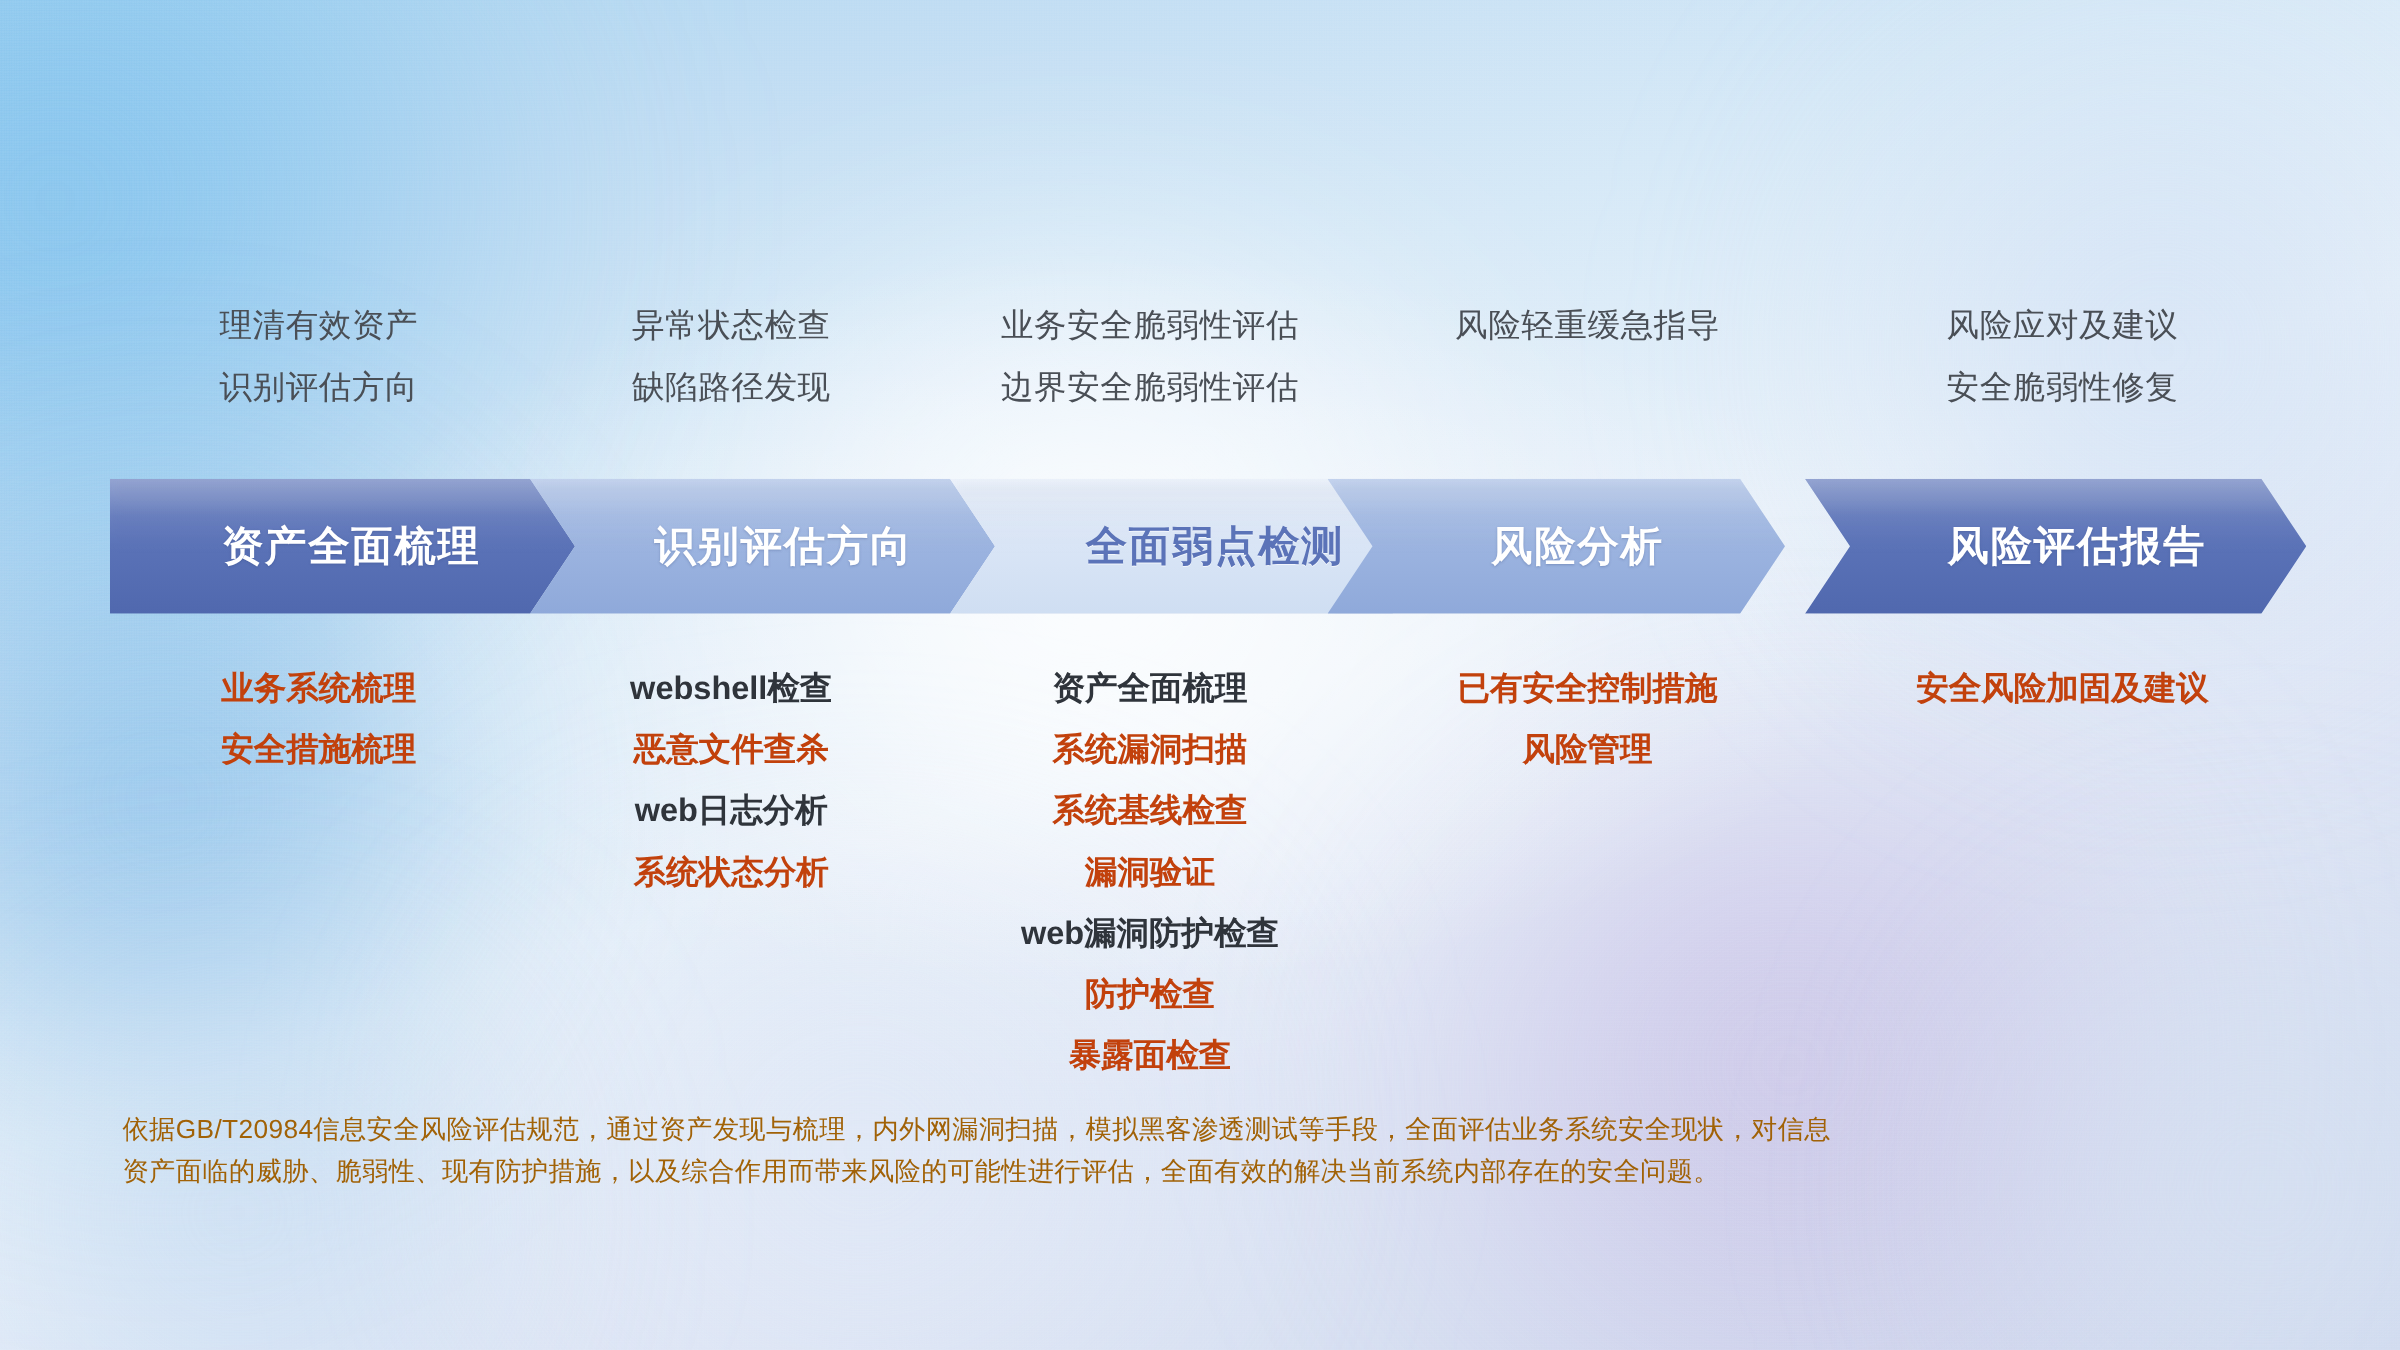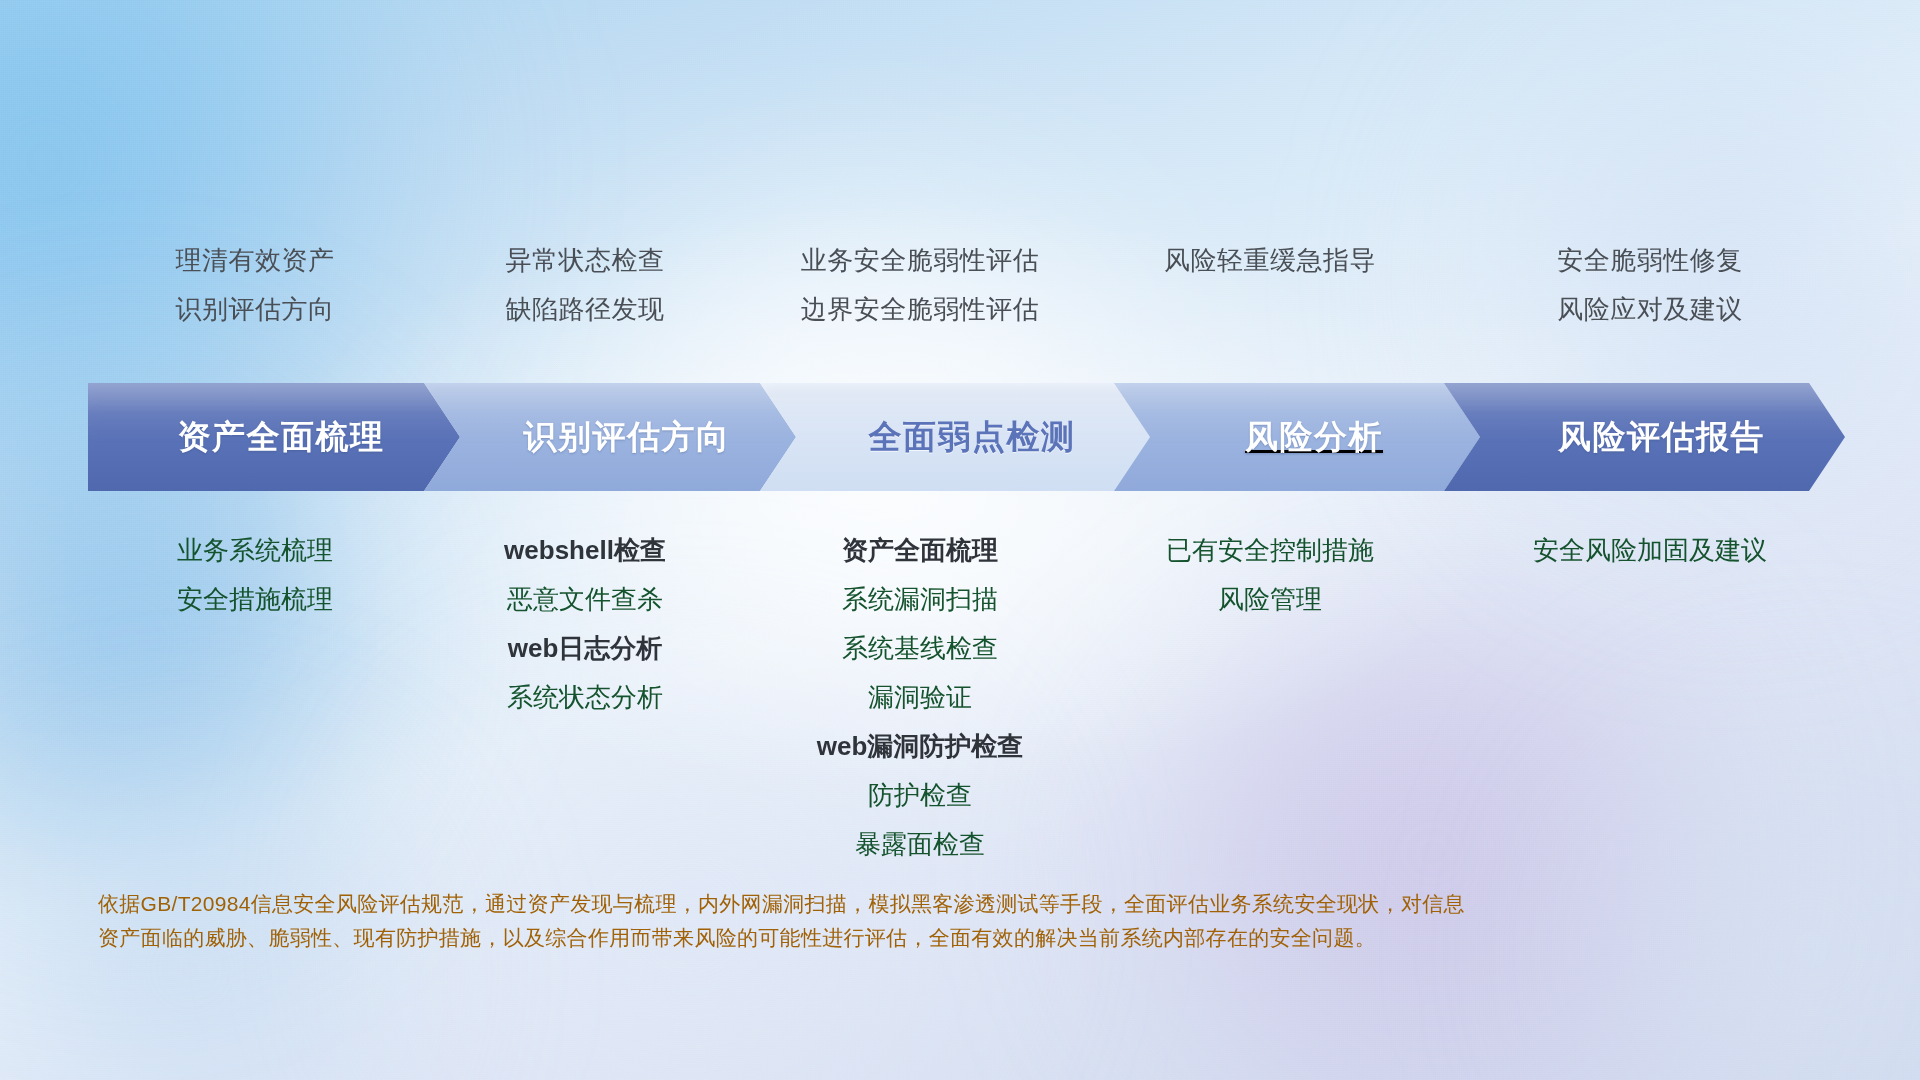"安全脆弱性修复" div.line { order: before "风险应对及建议" -> after "风险应对及建议" }
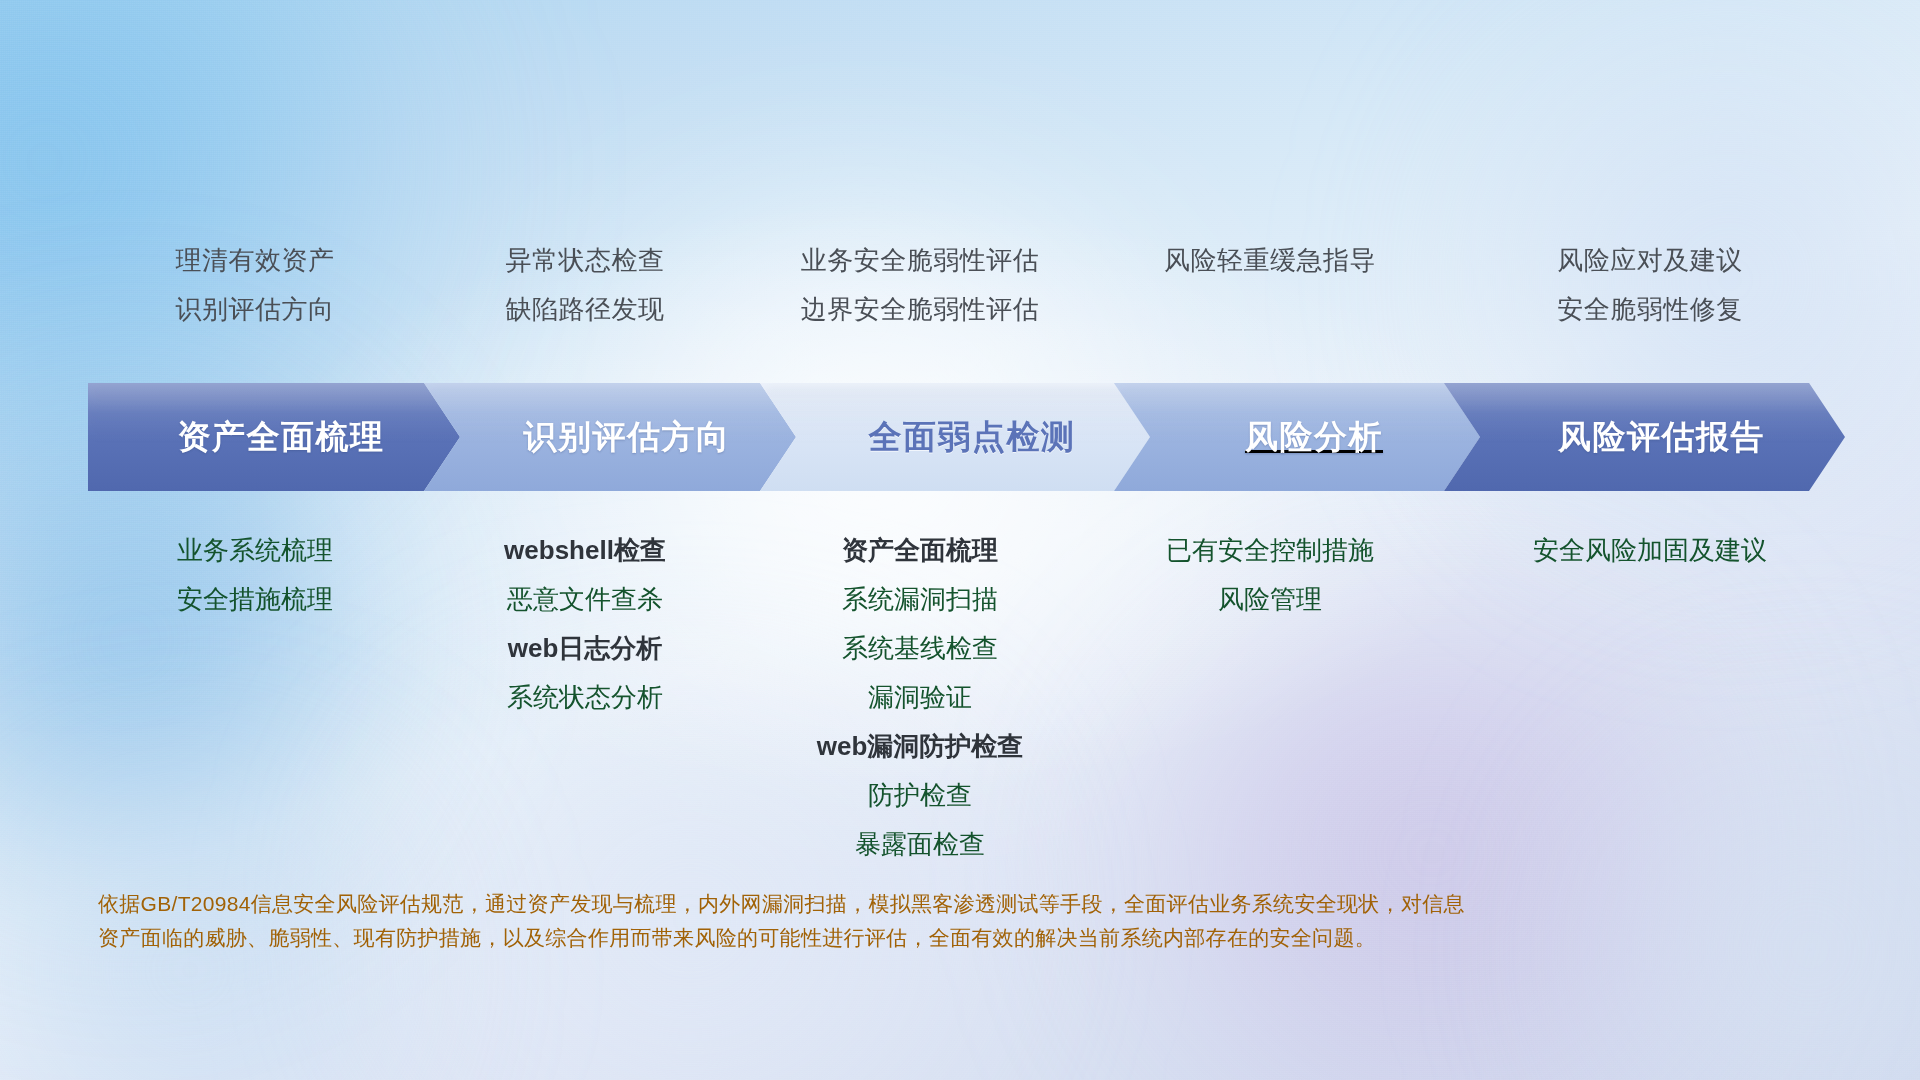"风险分析" div.chev { left: 1026px -> 974px; text-decoration: underline -> none }
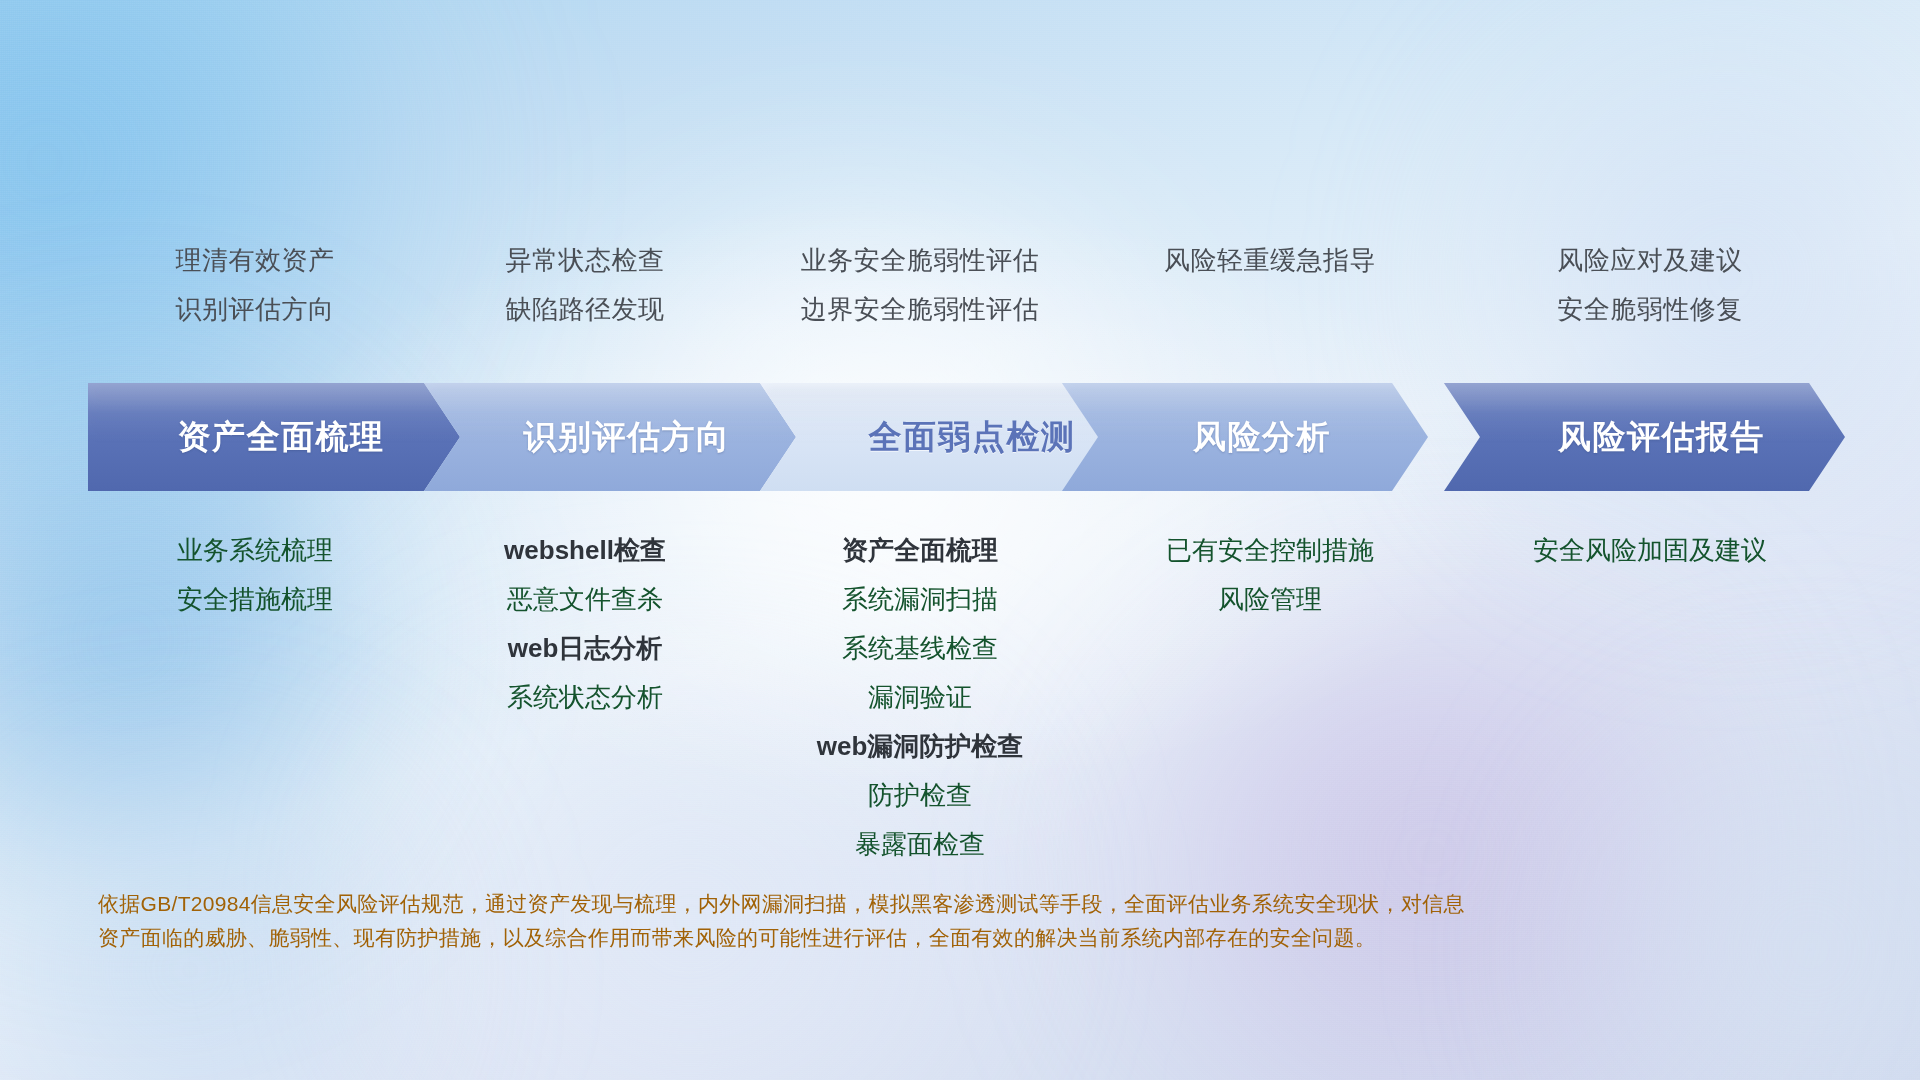"业务系统梳理" .bot-col .line { color: #14532d -> #c2410c; font-weight: none -> bold }
